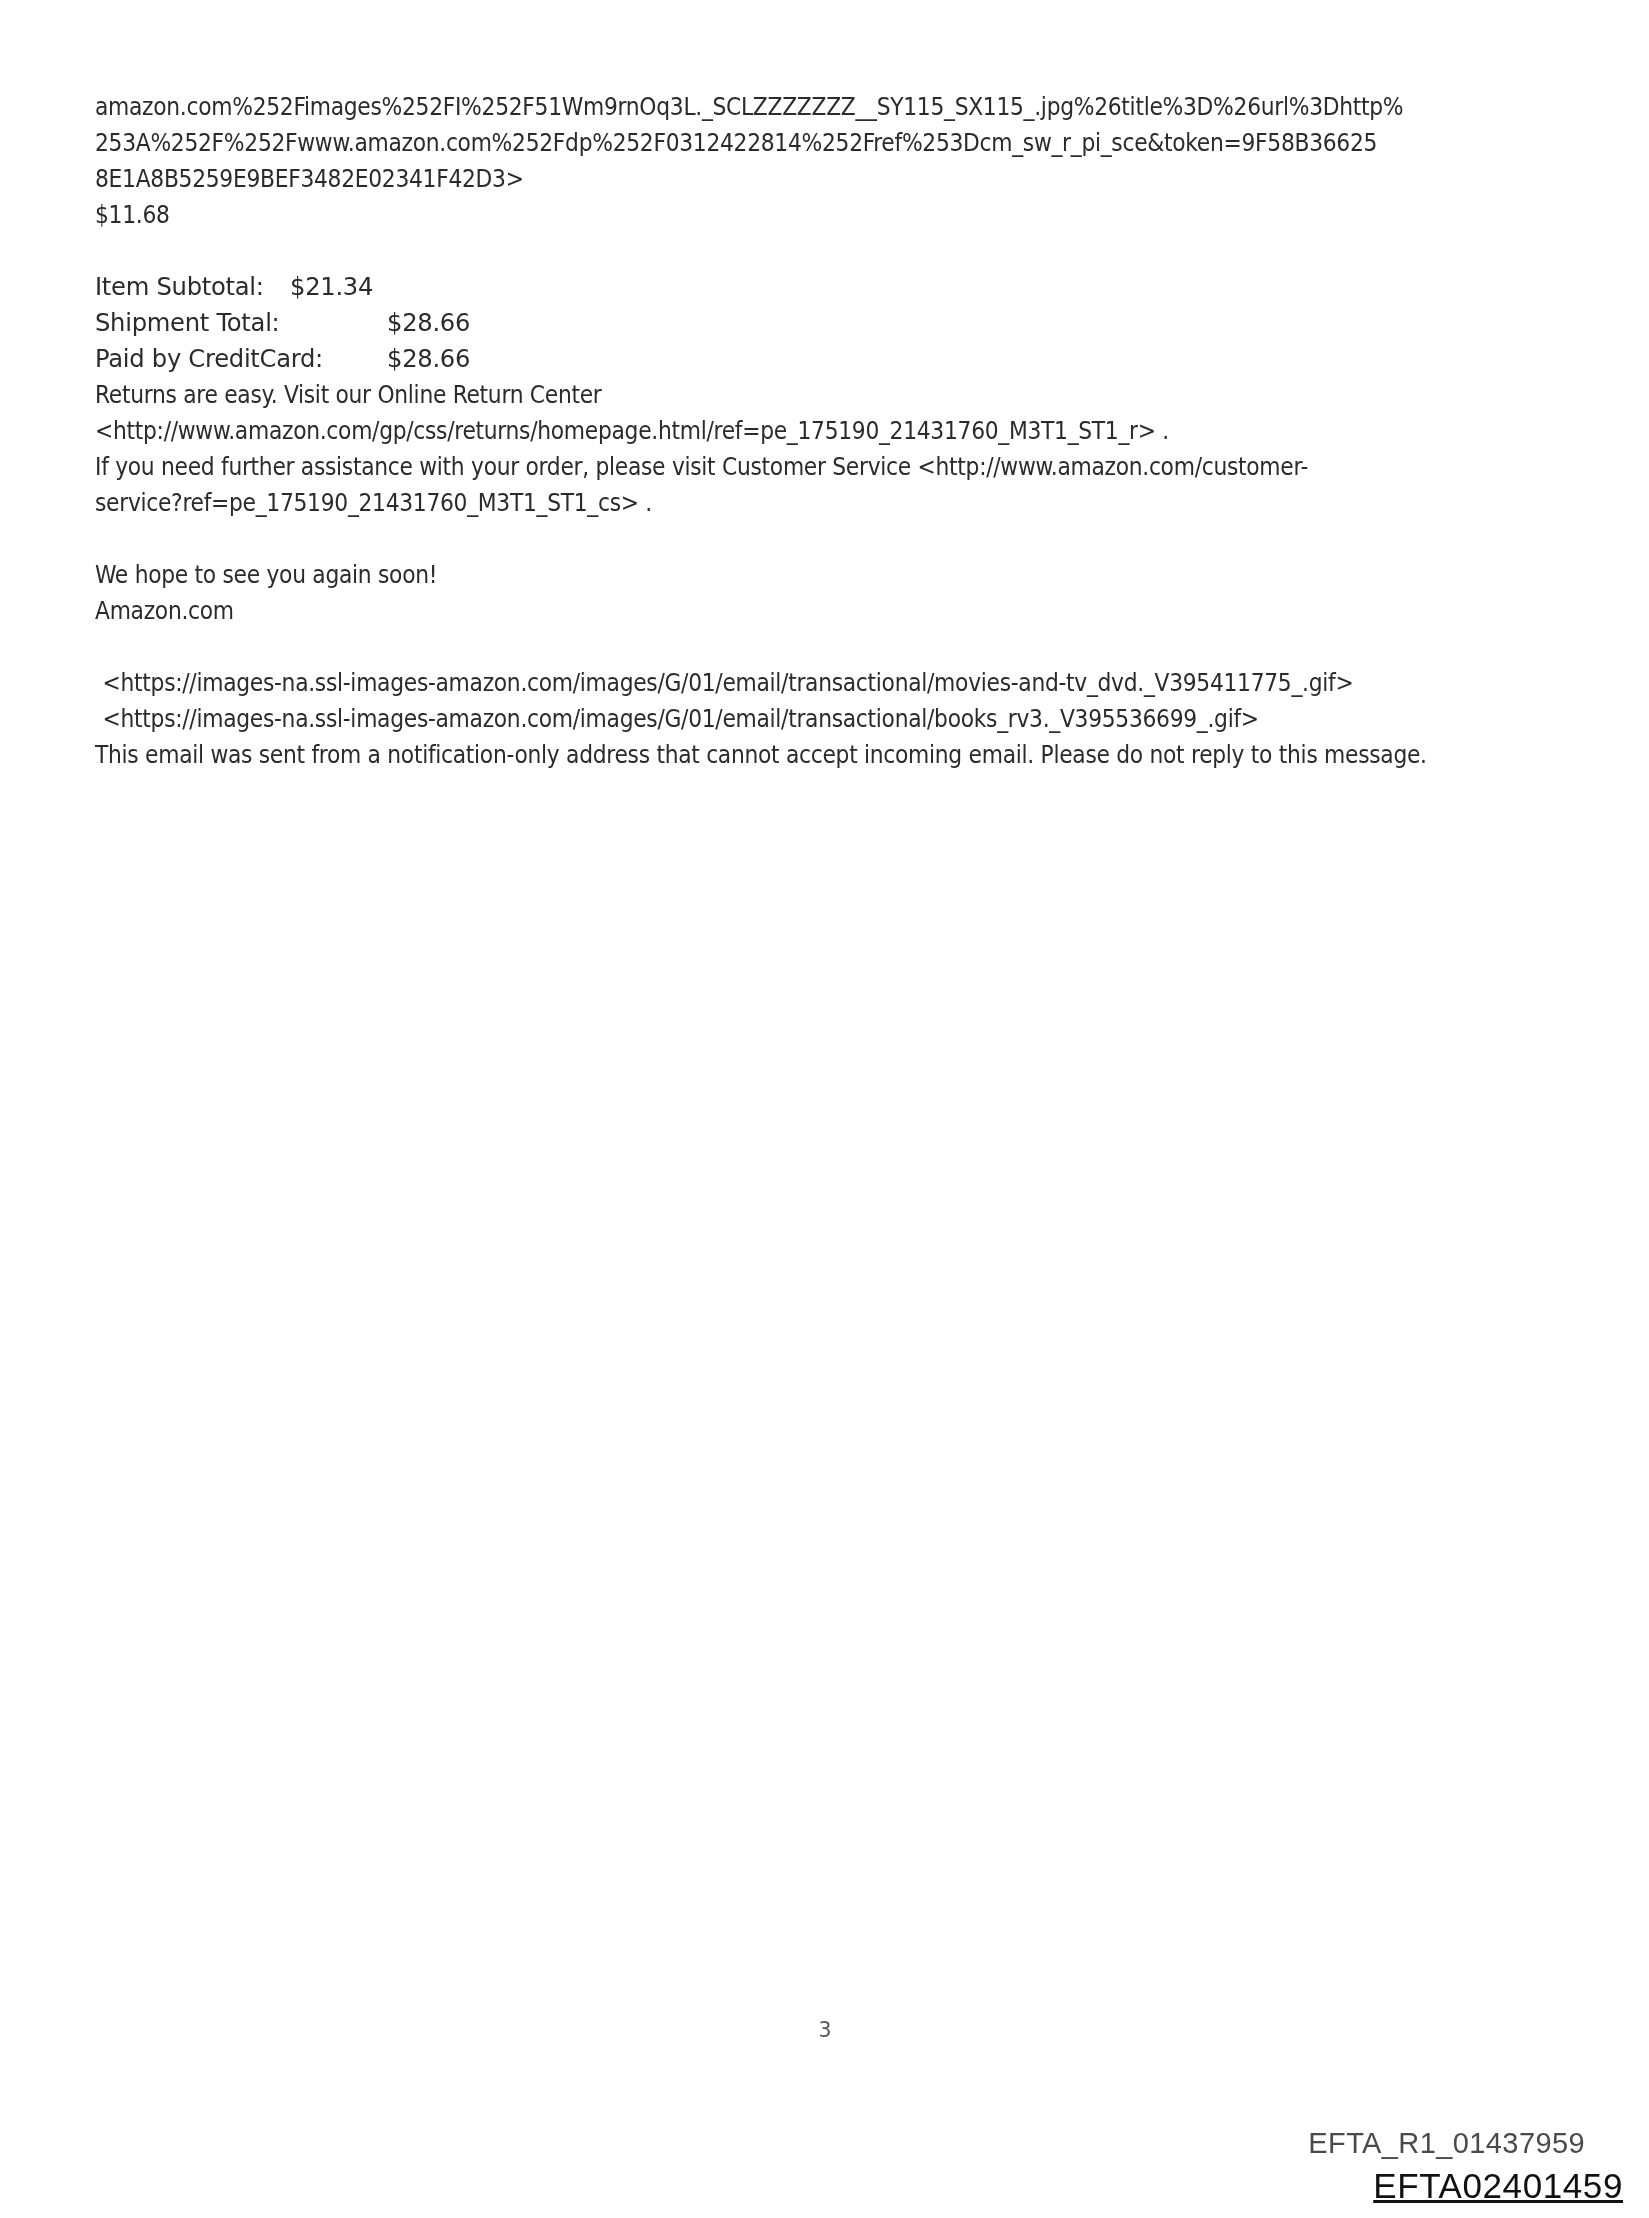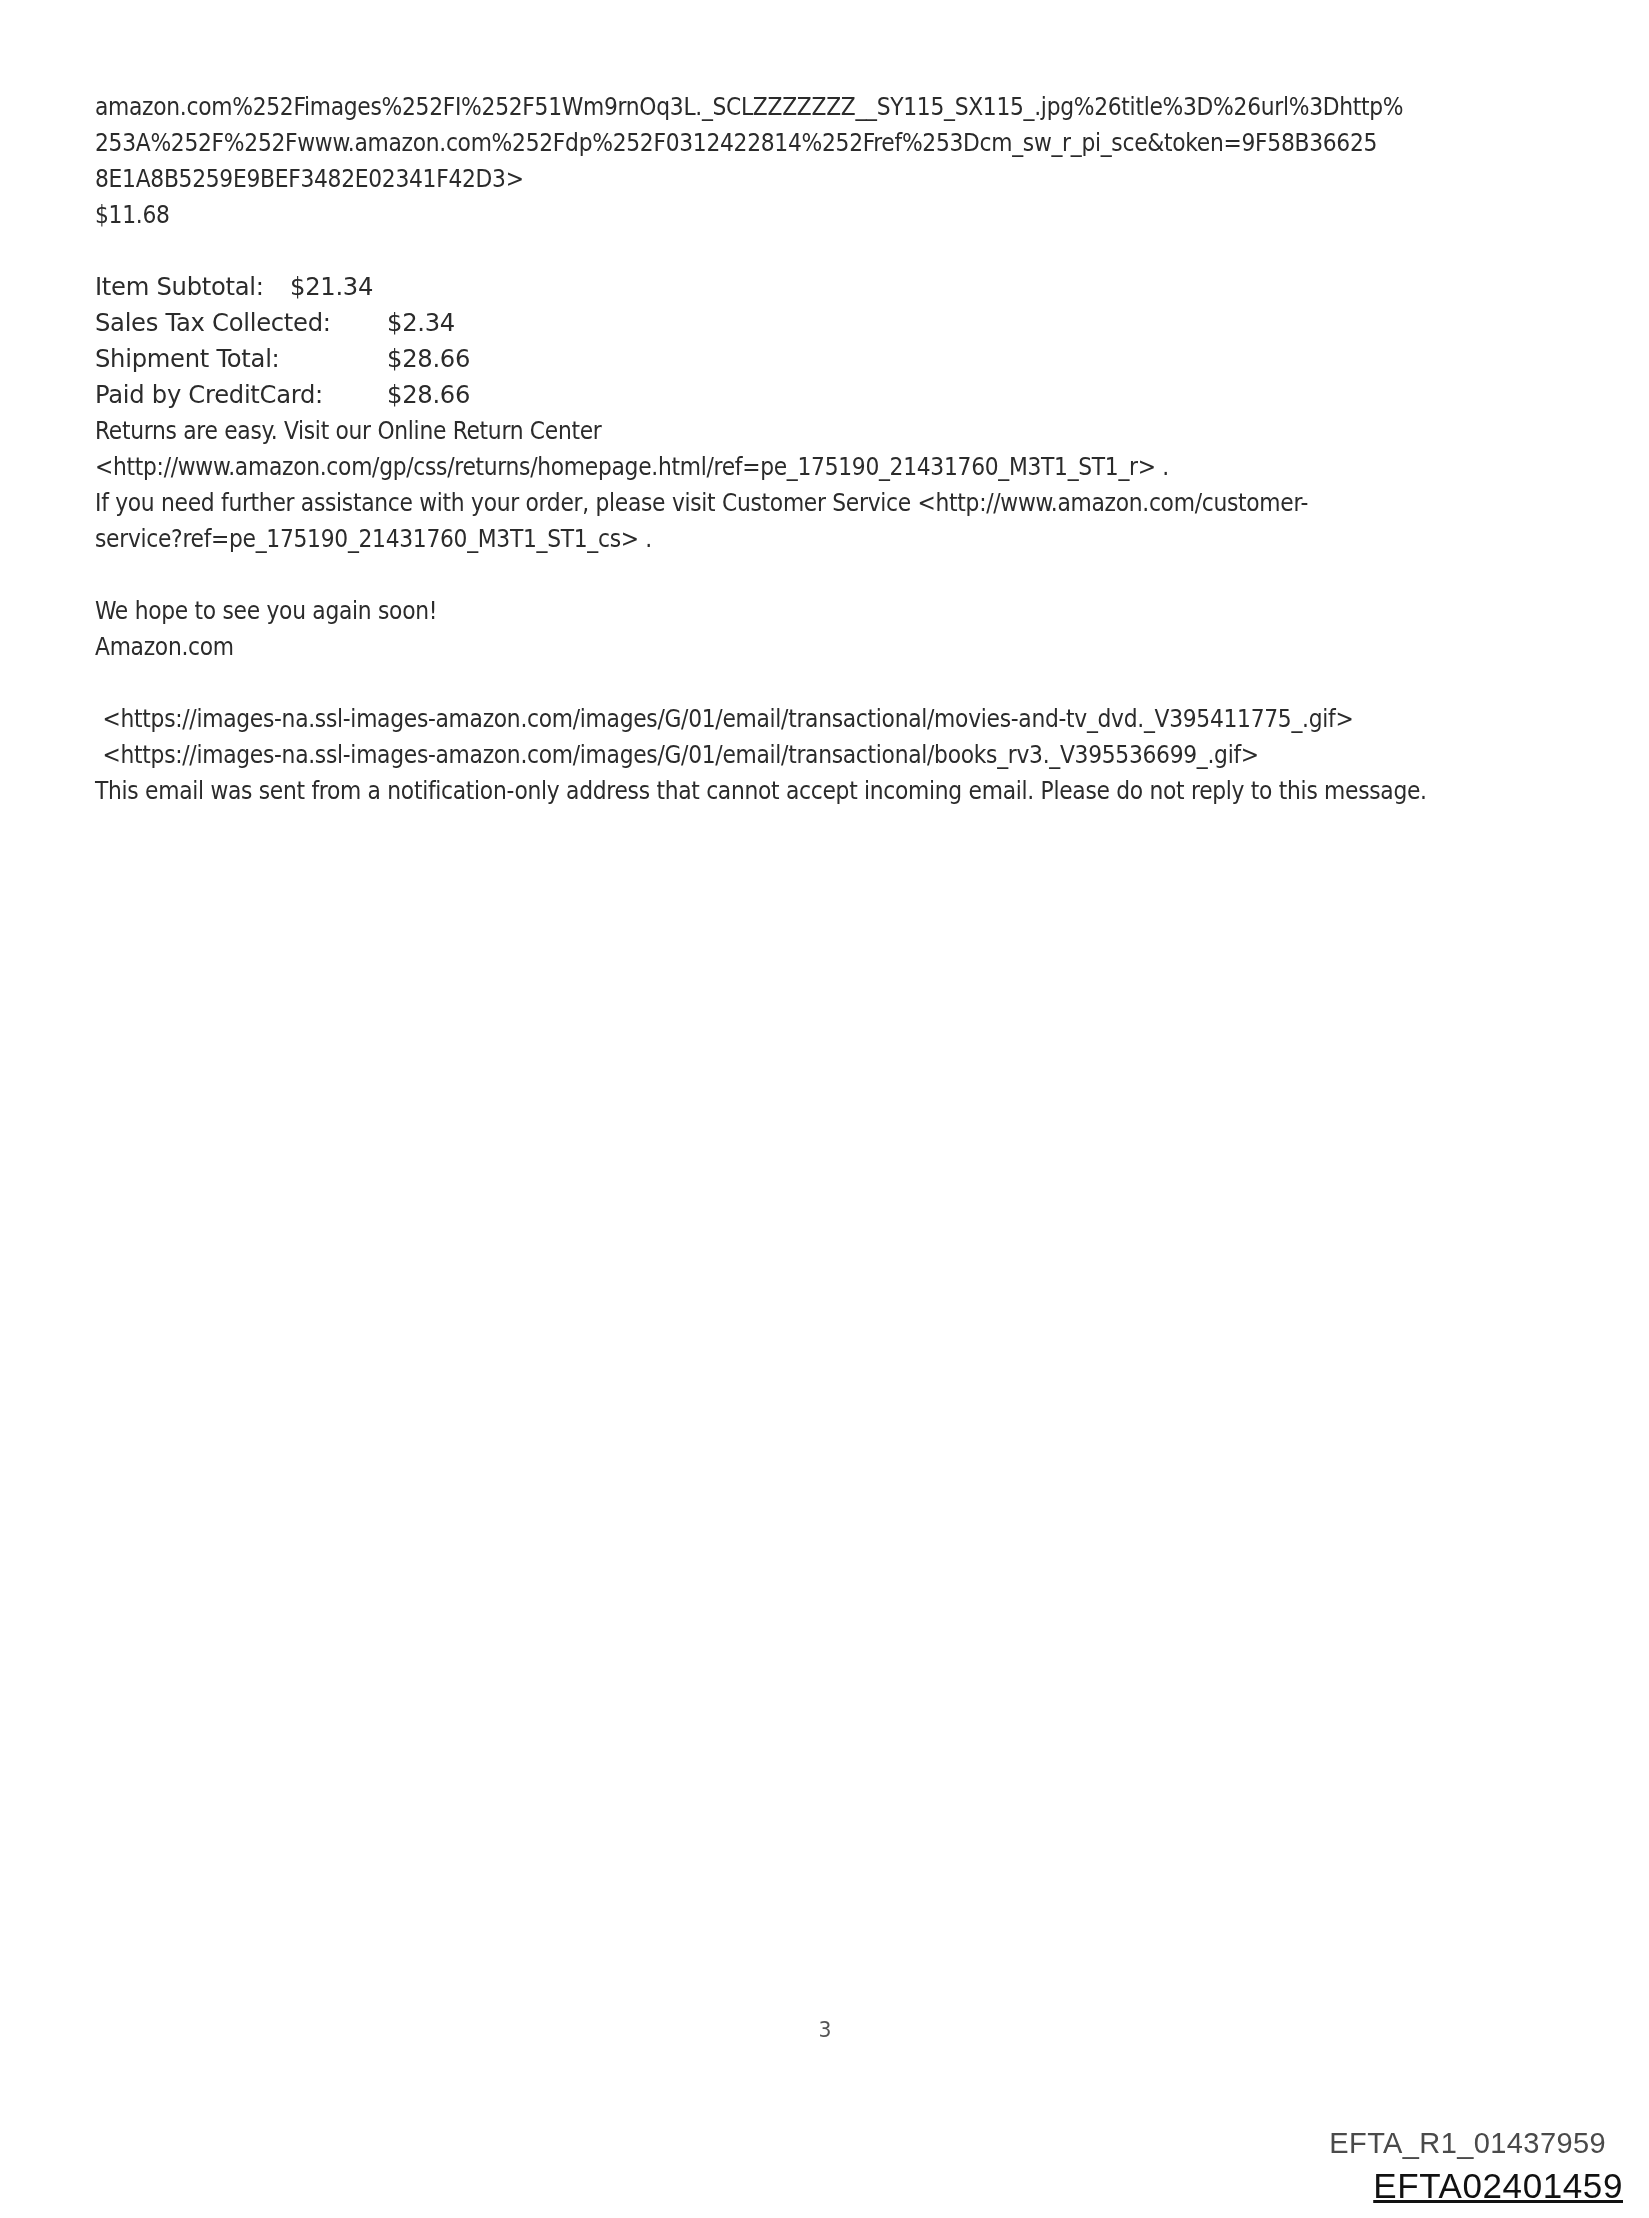"Sales Tax Collected:" div.totals-row { html: <div> <span>Sales Tax Collected:</span> <span>$2.34</span> </div> -> none }
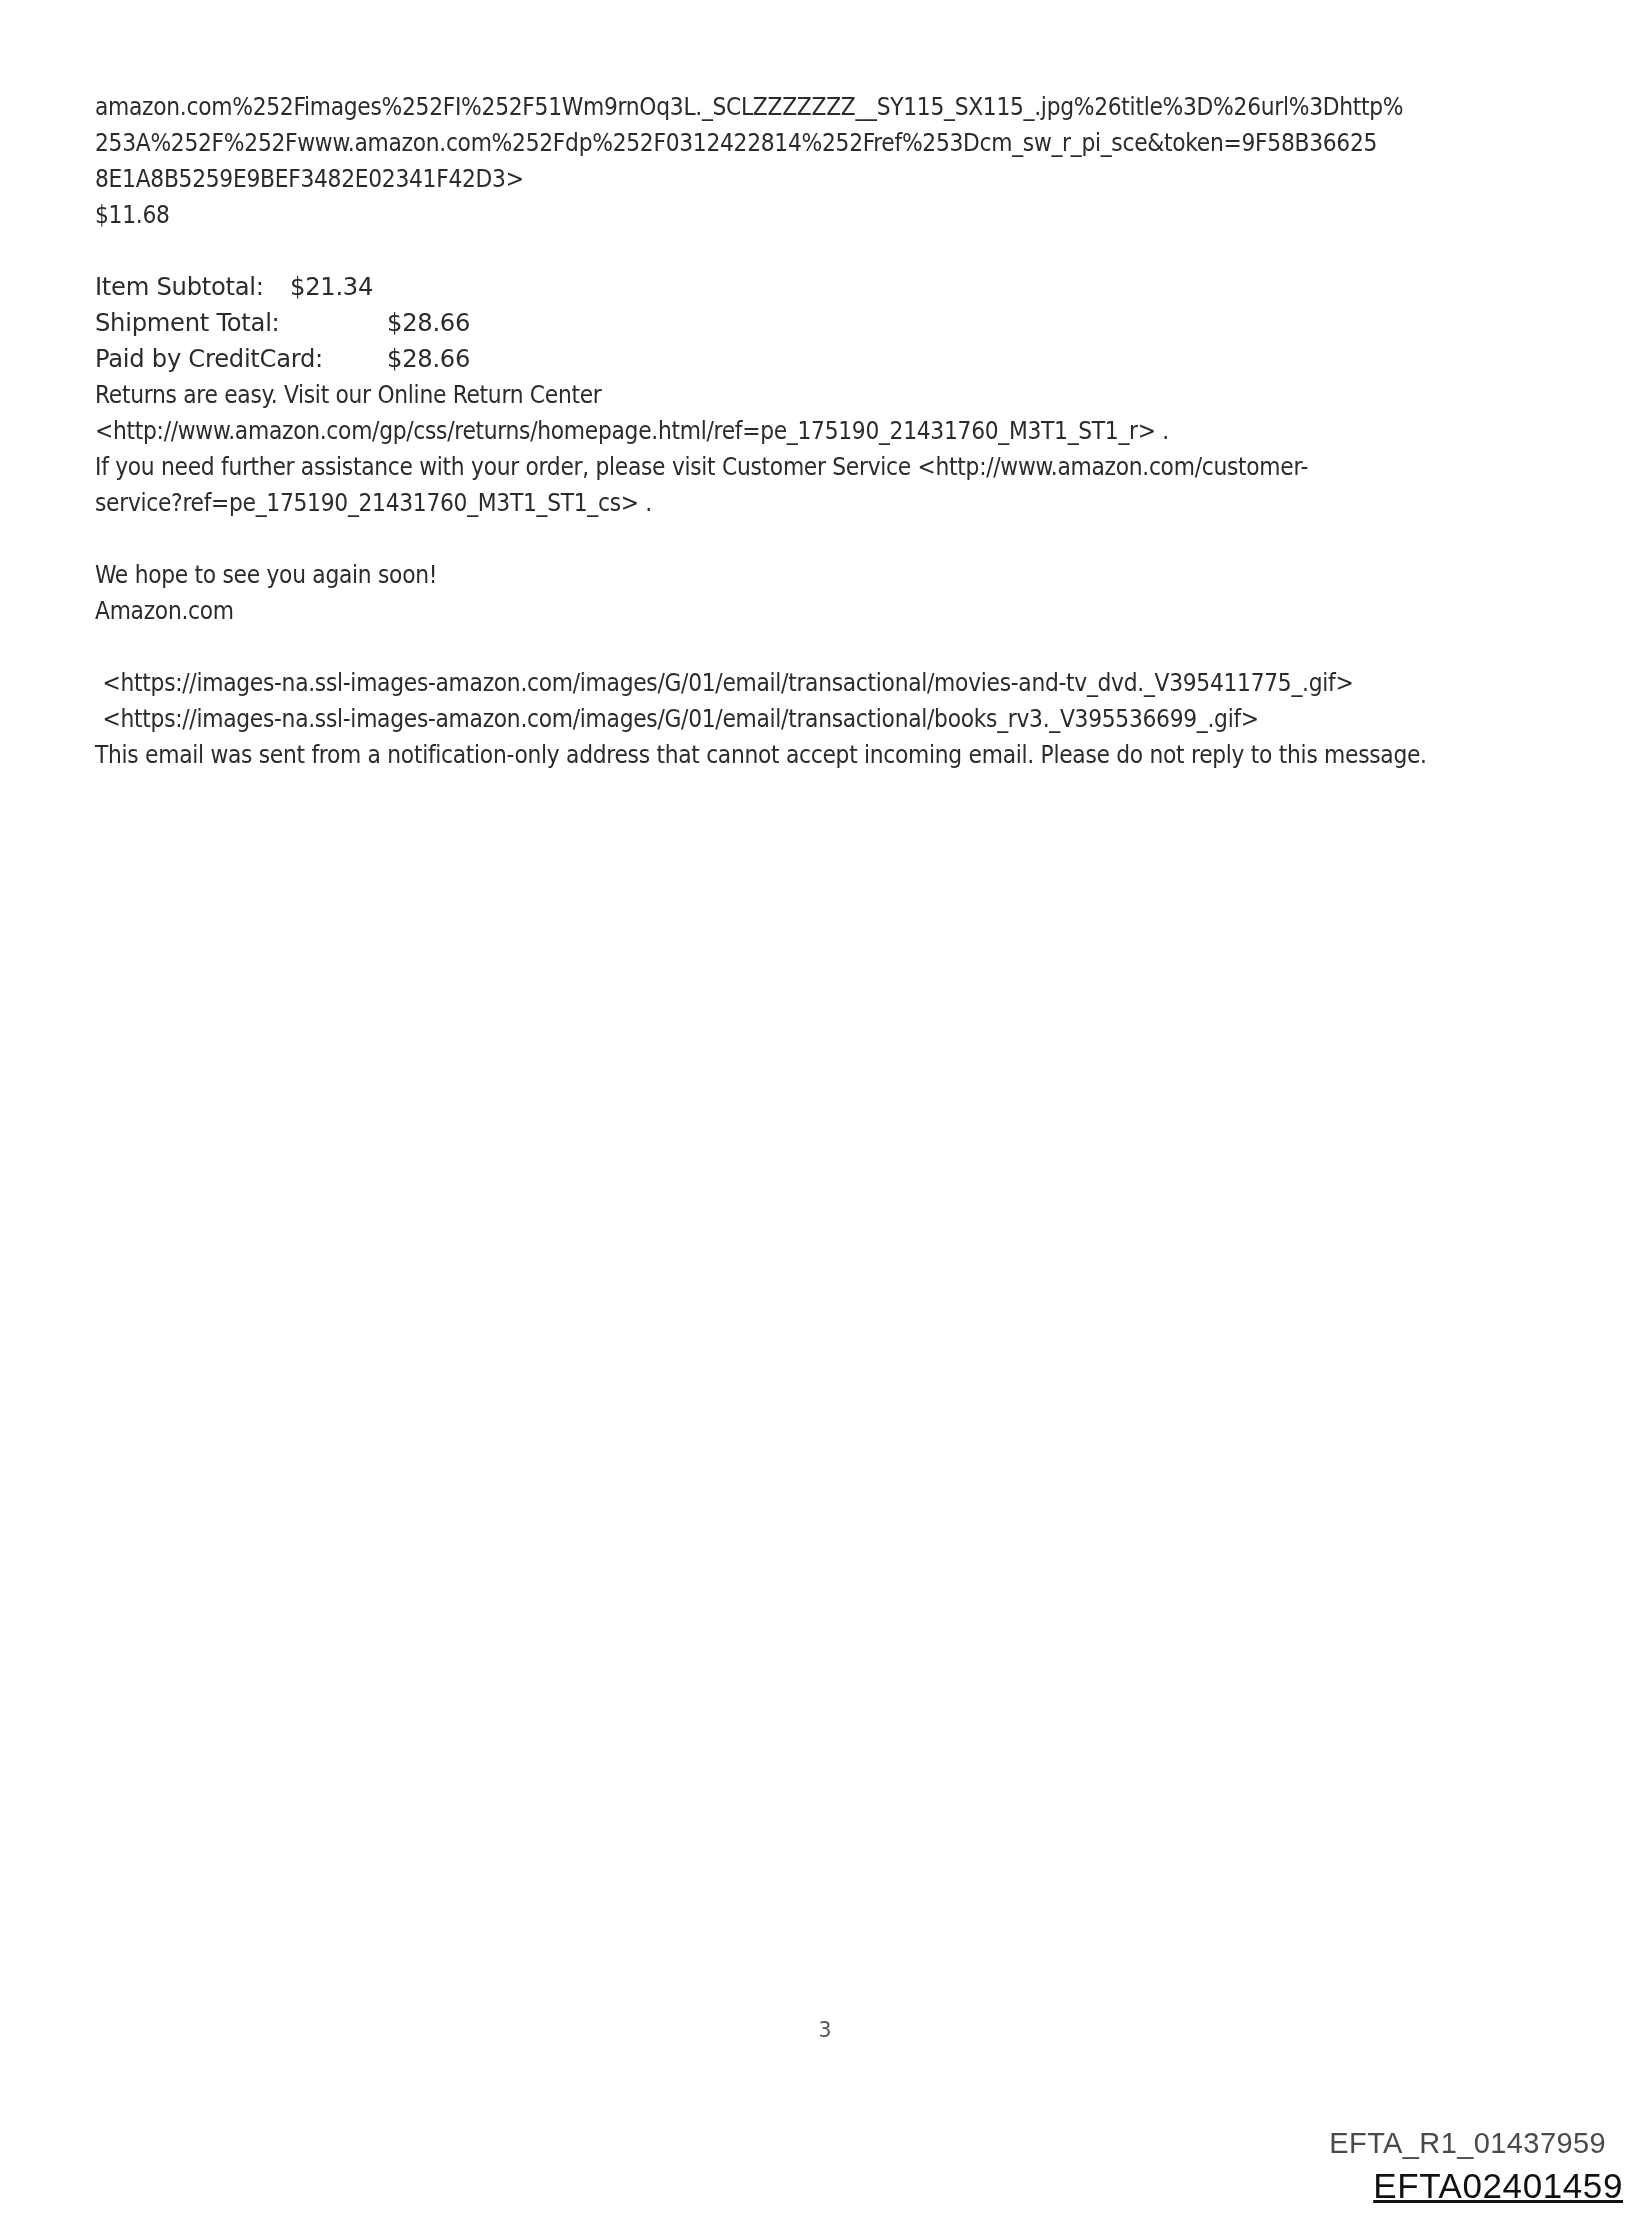"EFTA_R1_01437959" .bates-top { right: 44px -> 65px }
